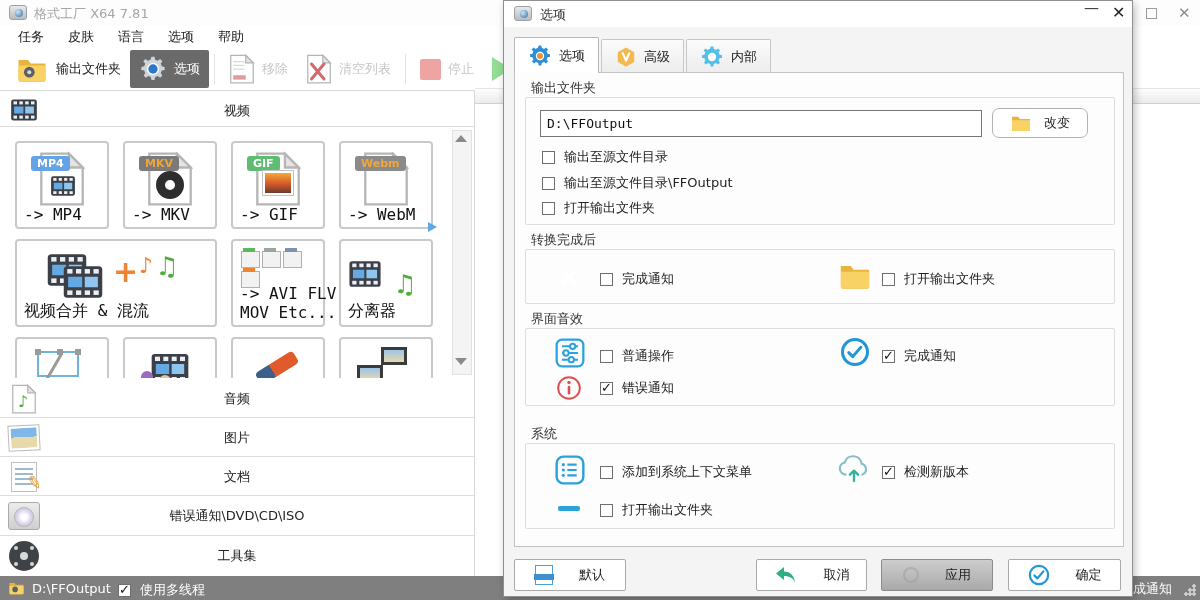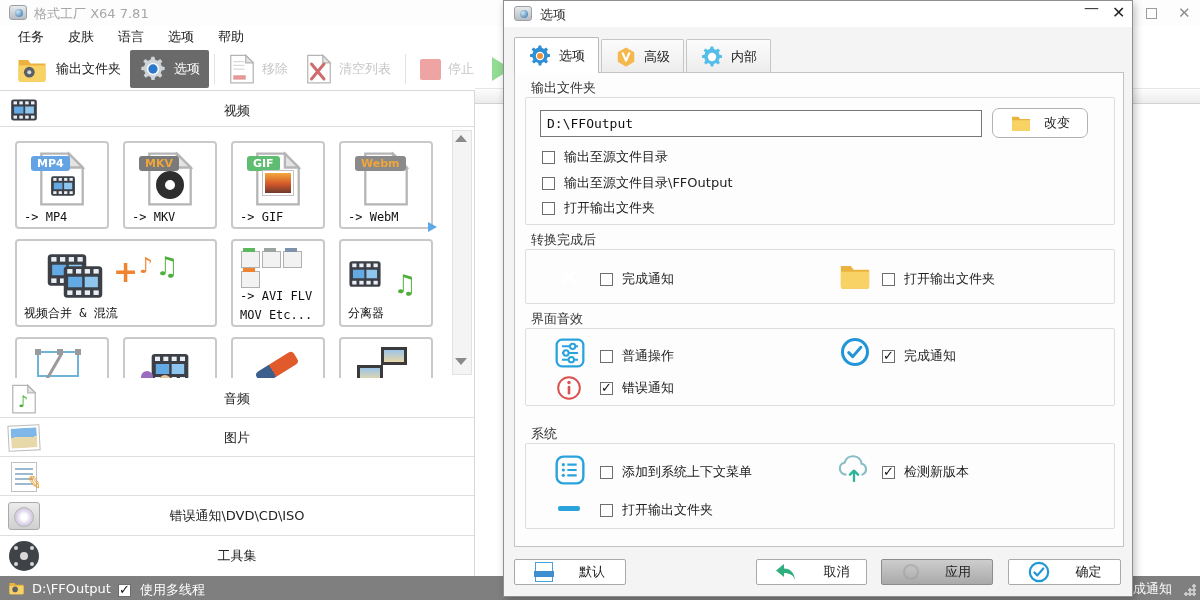"-> MP4" .card-label { font-size: 12px -> 16px }
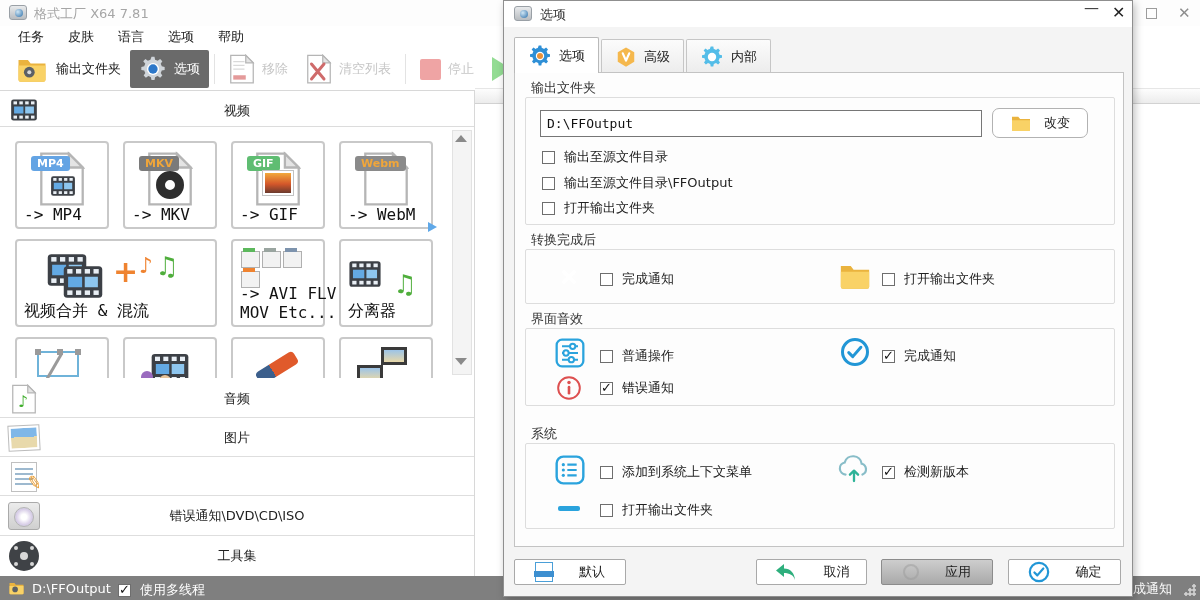"文档" span.cat-label { html: none -> <span>文档</span> }
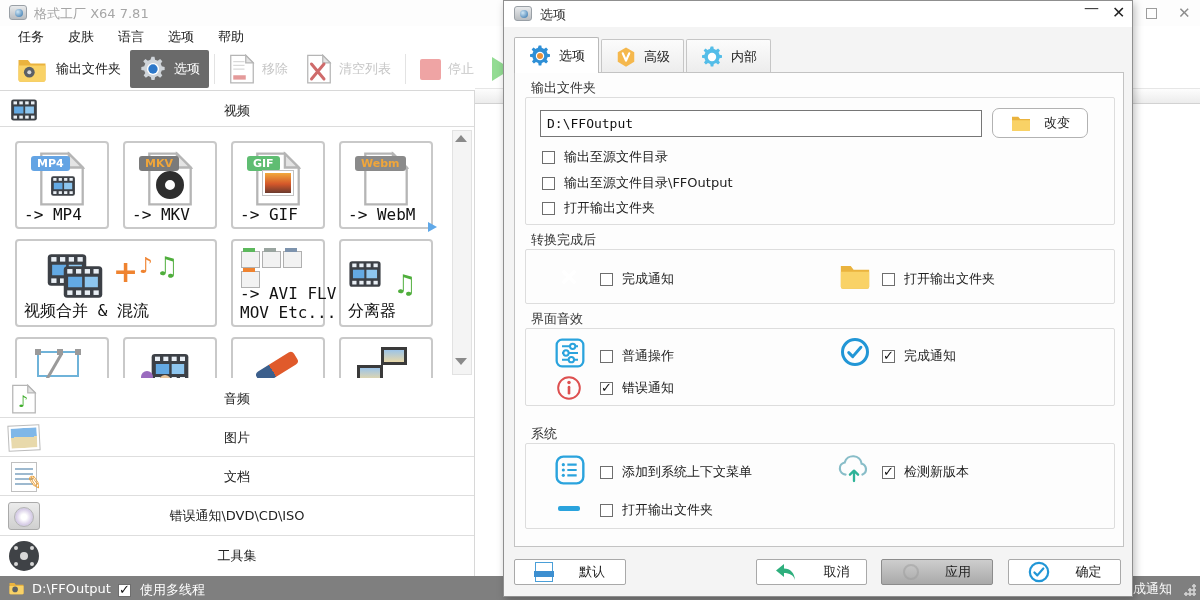"默认" .fbtn { height: 26px -> 32px }
